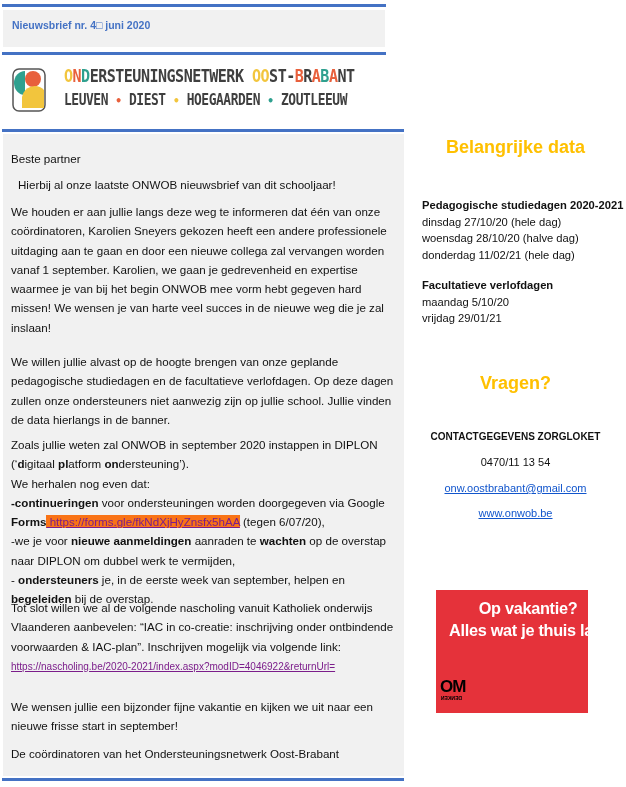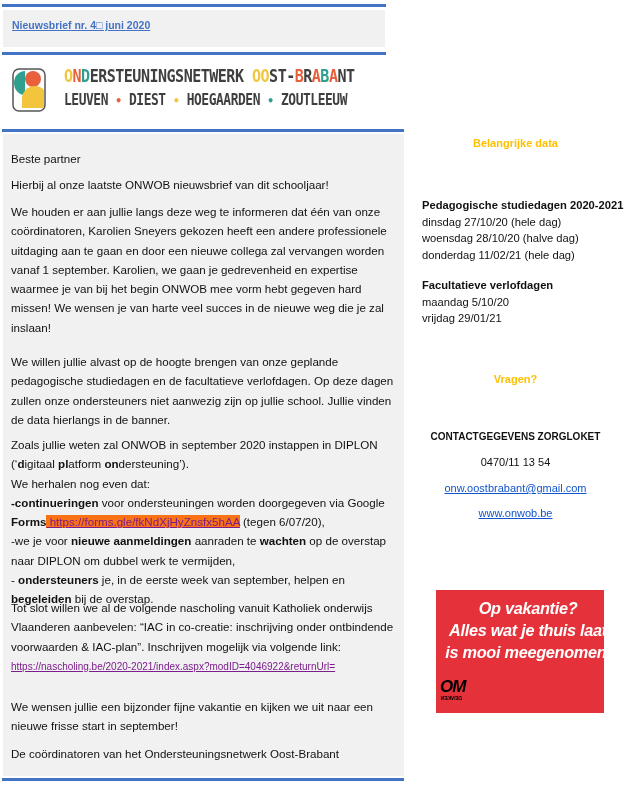"Nieuwsbrief nr. 4□ juni 2020" .issue-label { text-decoration: underline -> none }
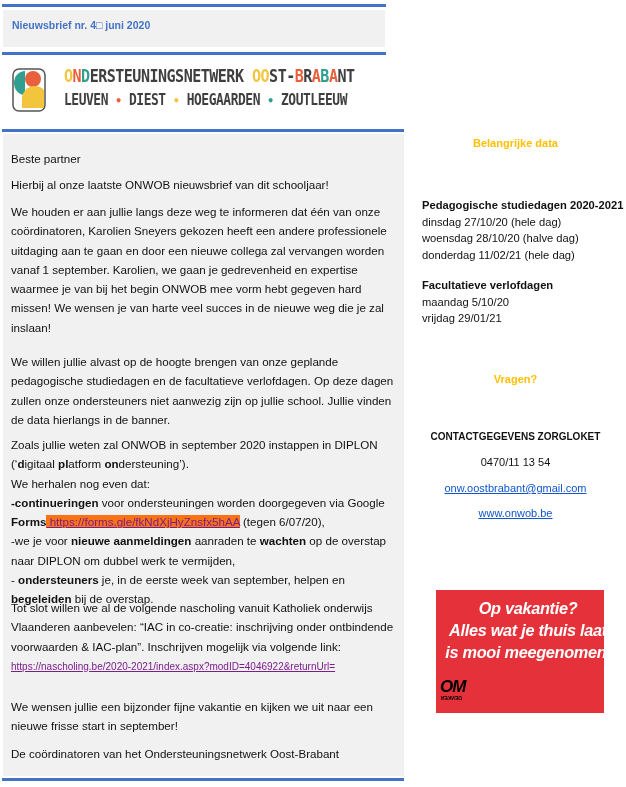"Belangrijke data" .side-heading { font-size: 11px -> 18px }
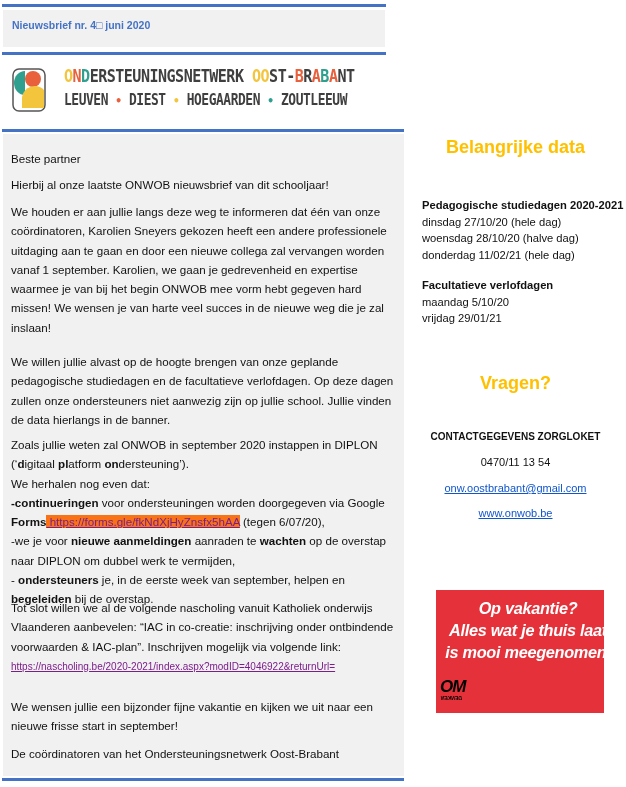"Hierbij al onze laatste ONWOB" p { margin-left: none -> 7px }
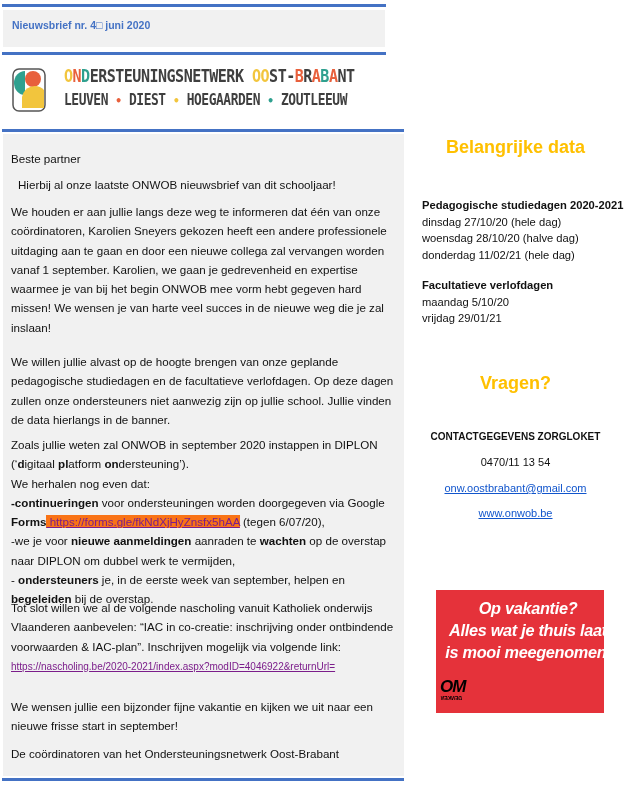"Op vakantie?" .ad { font-style: italic -> none; width: 168px -> 152px }
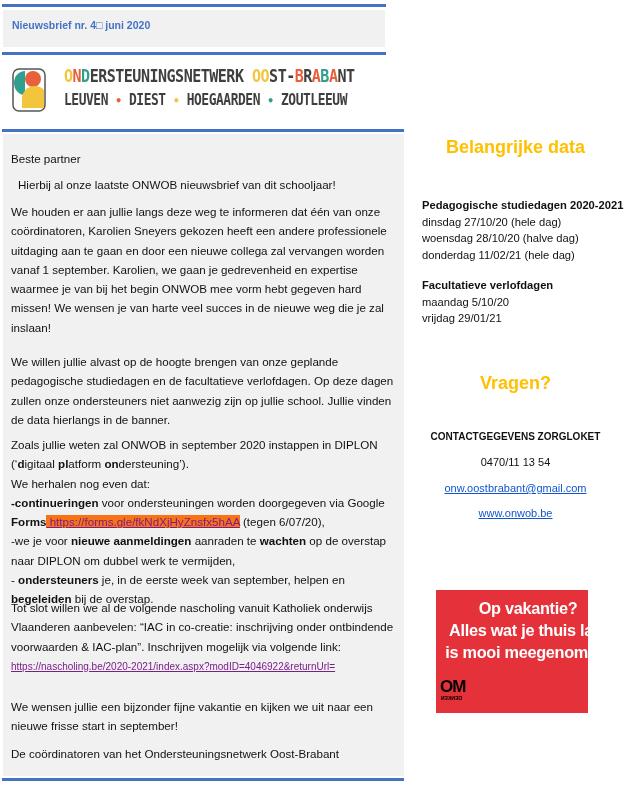"is mooi meegenomen." div { html: <div>is mooi meegenomen.</div> -> none }
